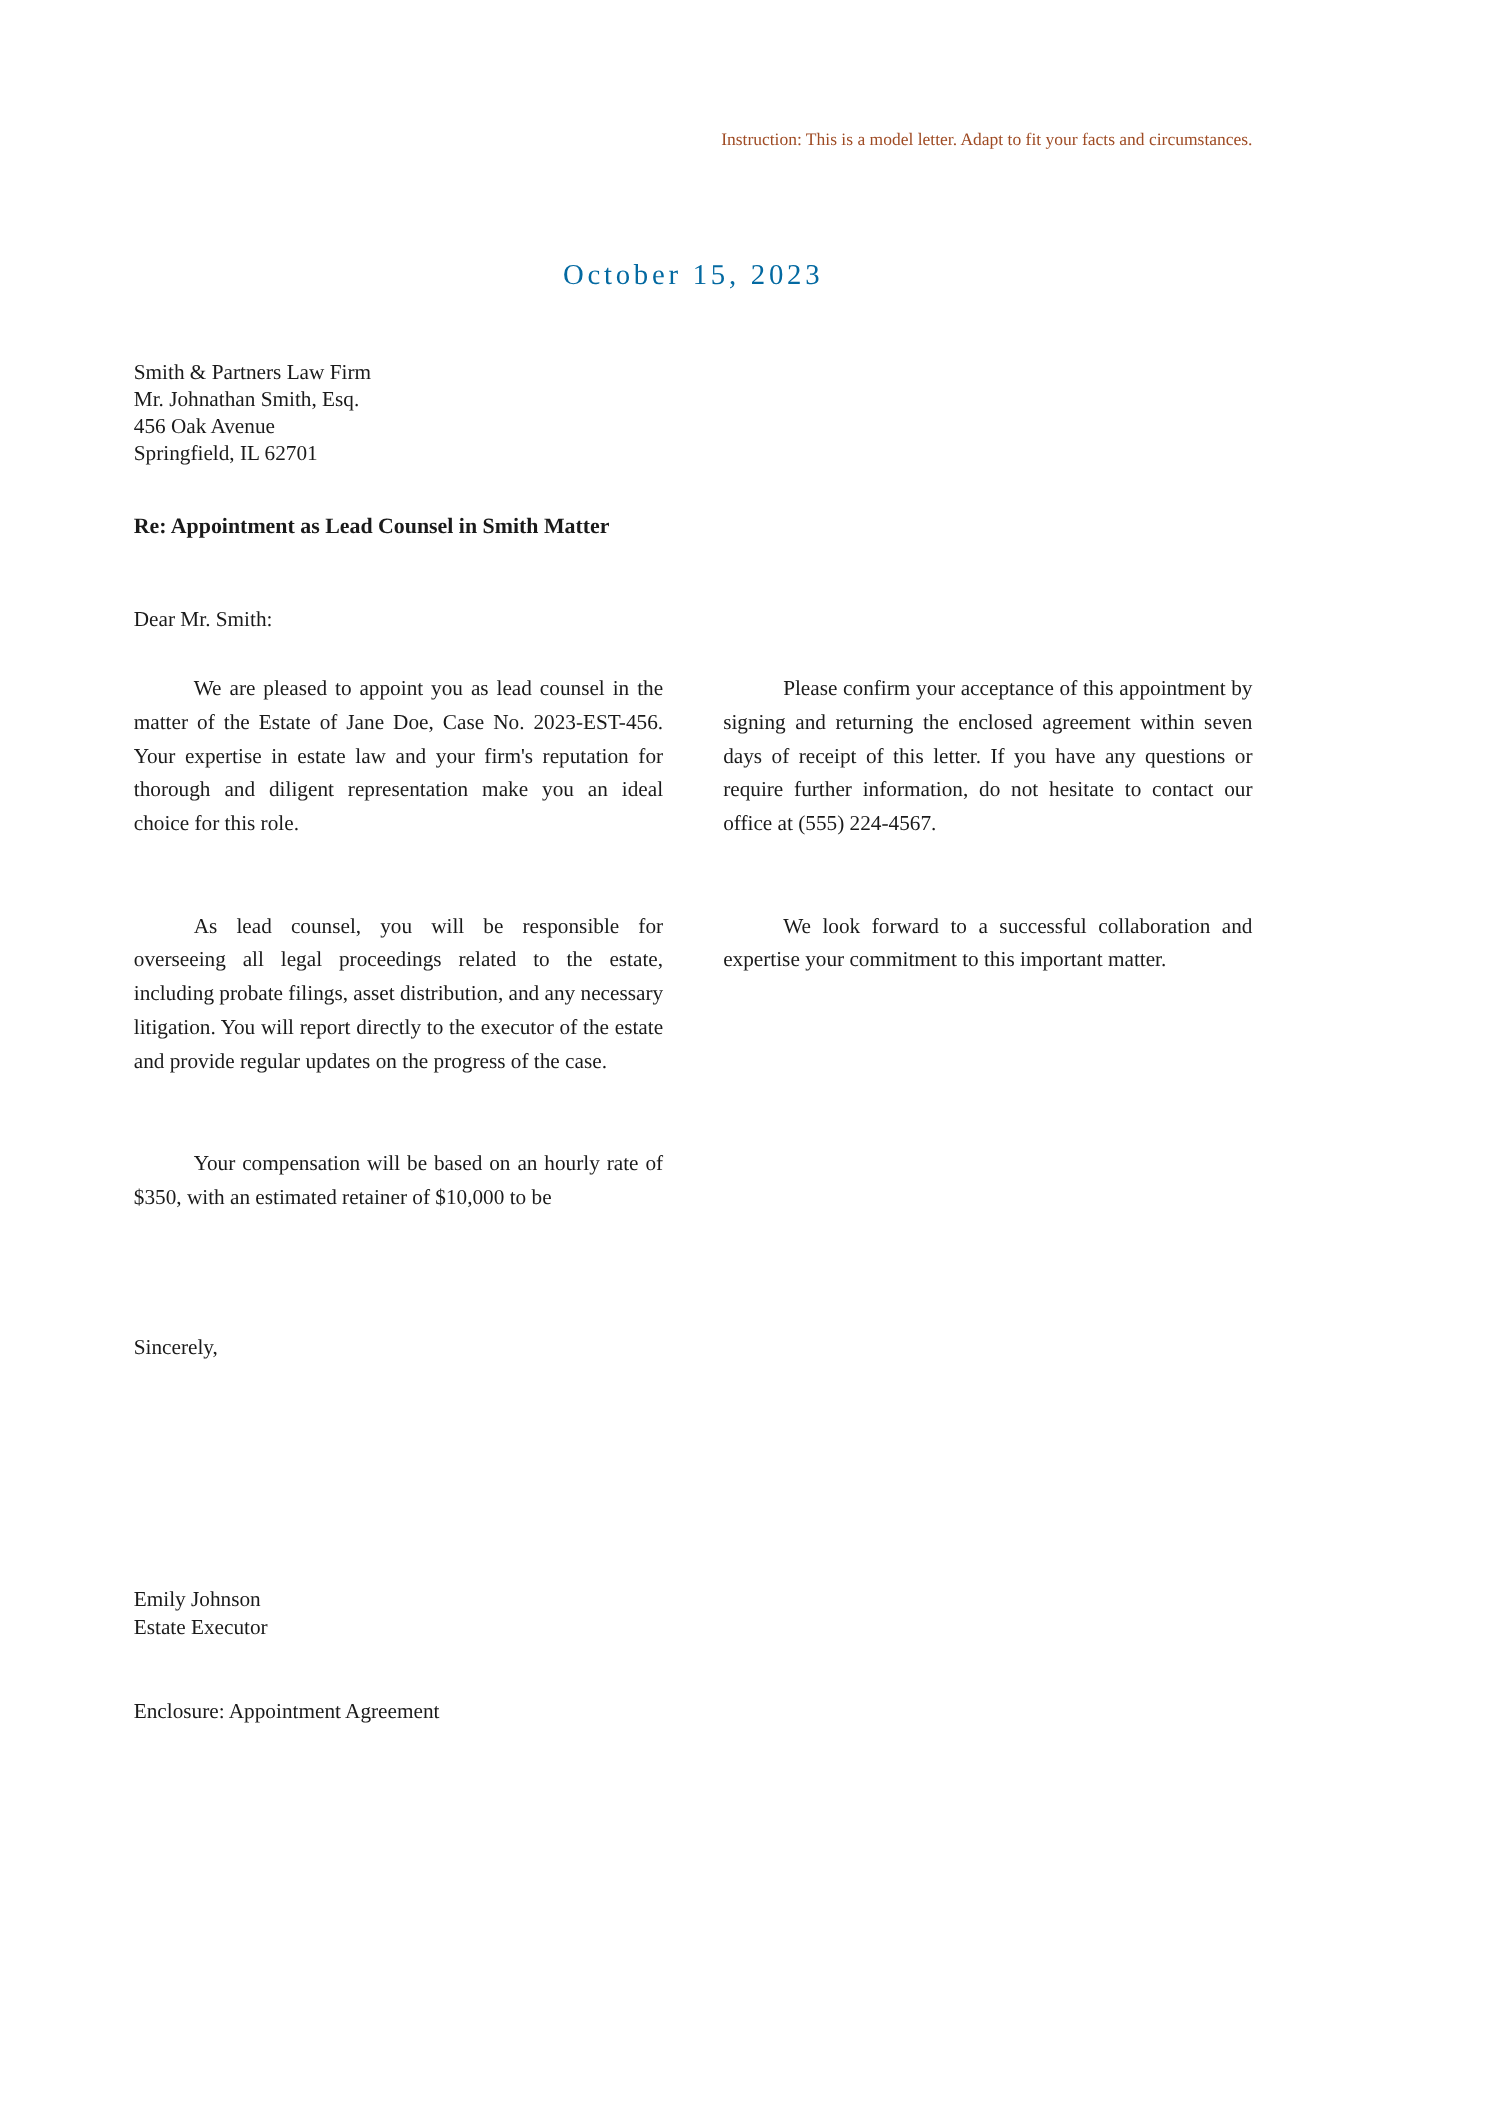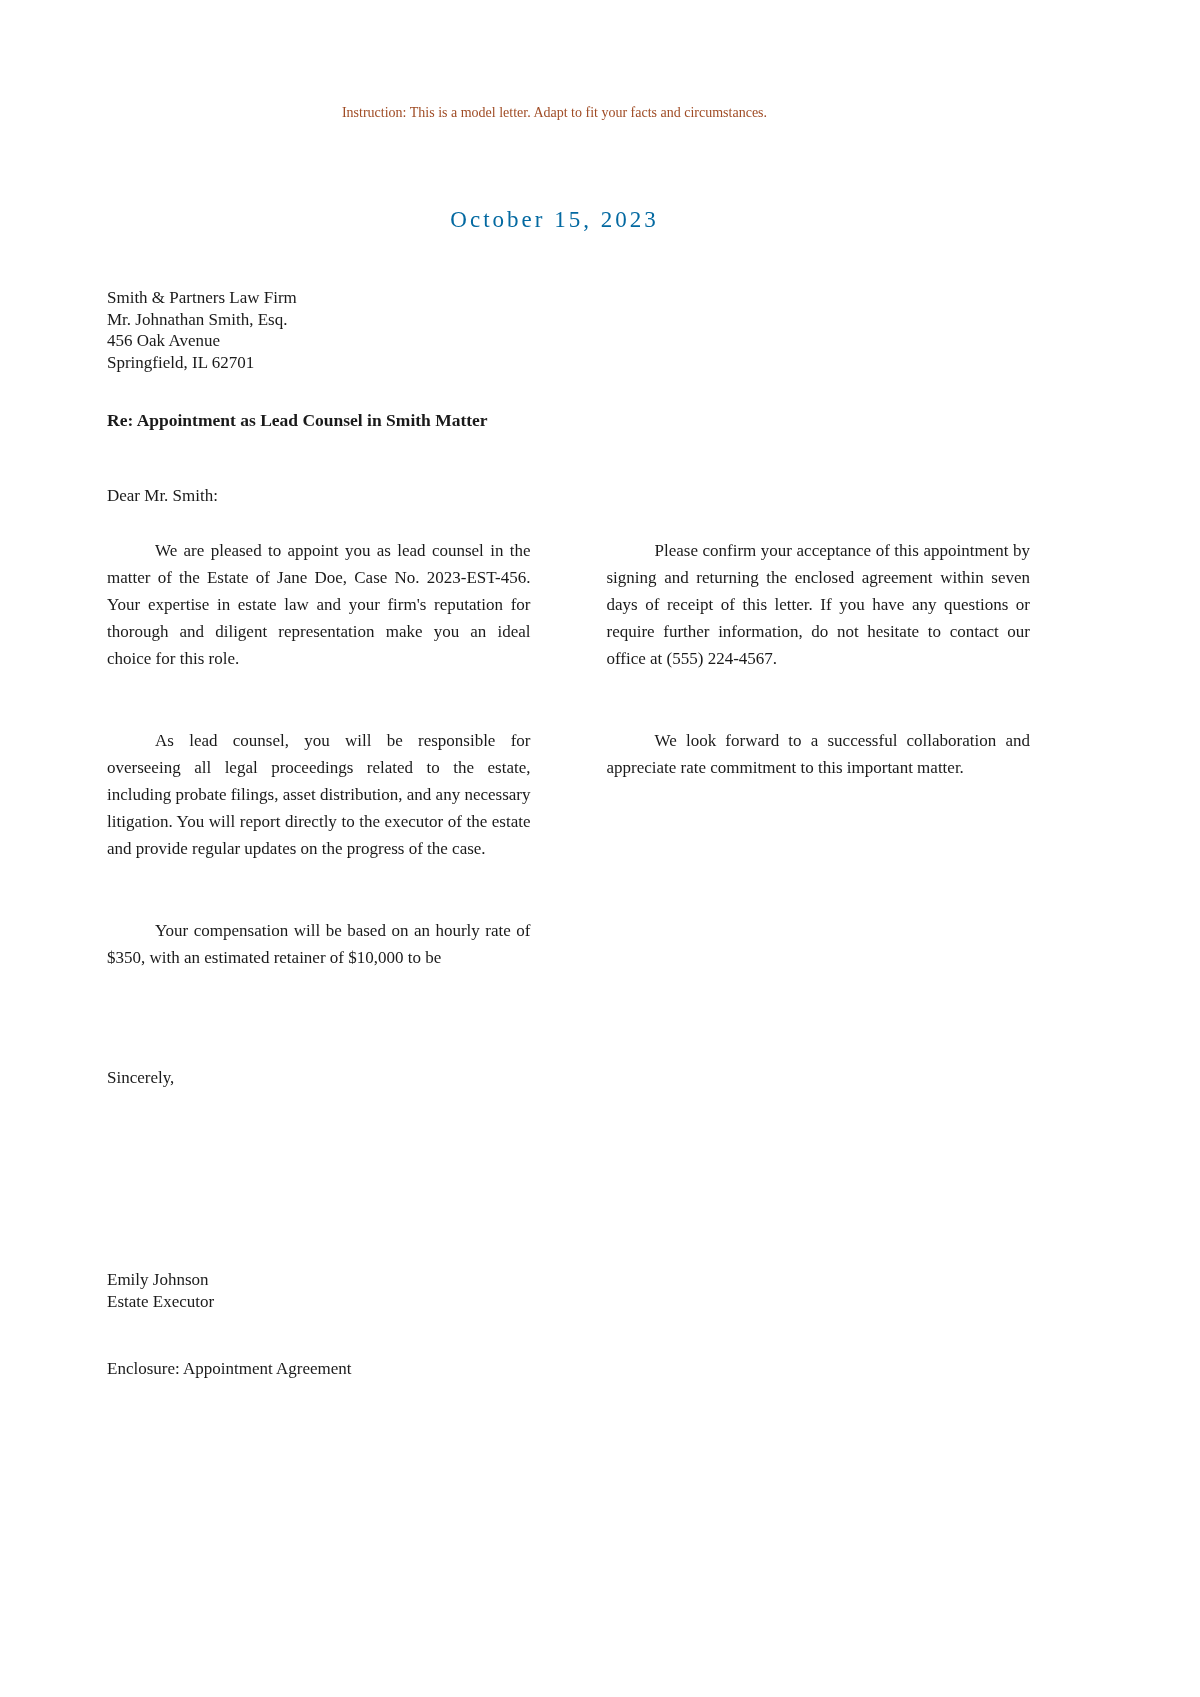"Instruction: This is a model" .instruction { text-align: center -> right }
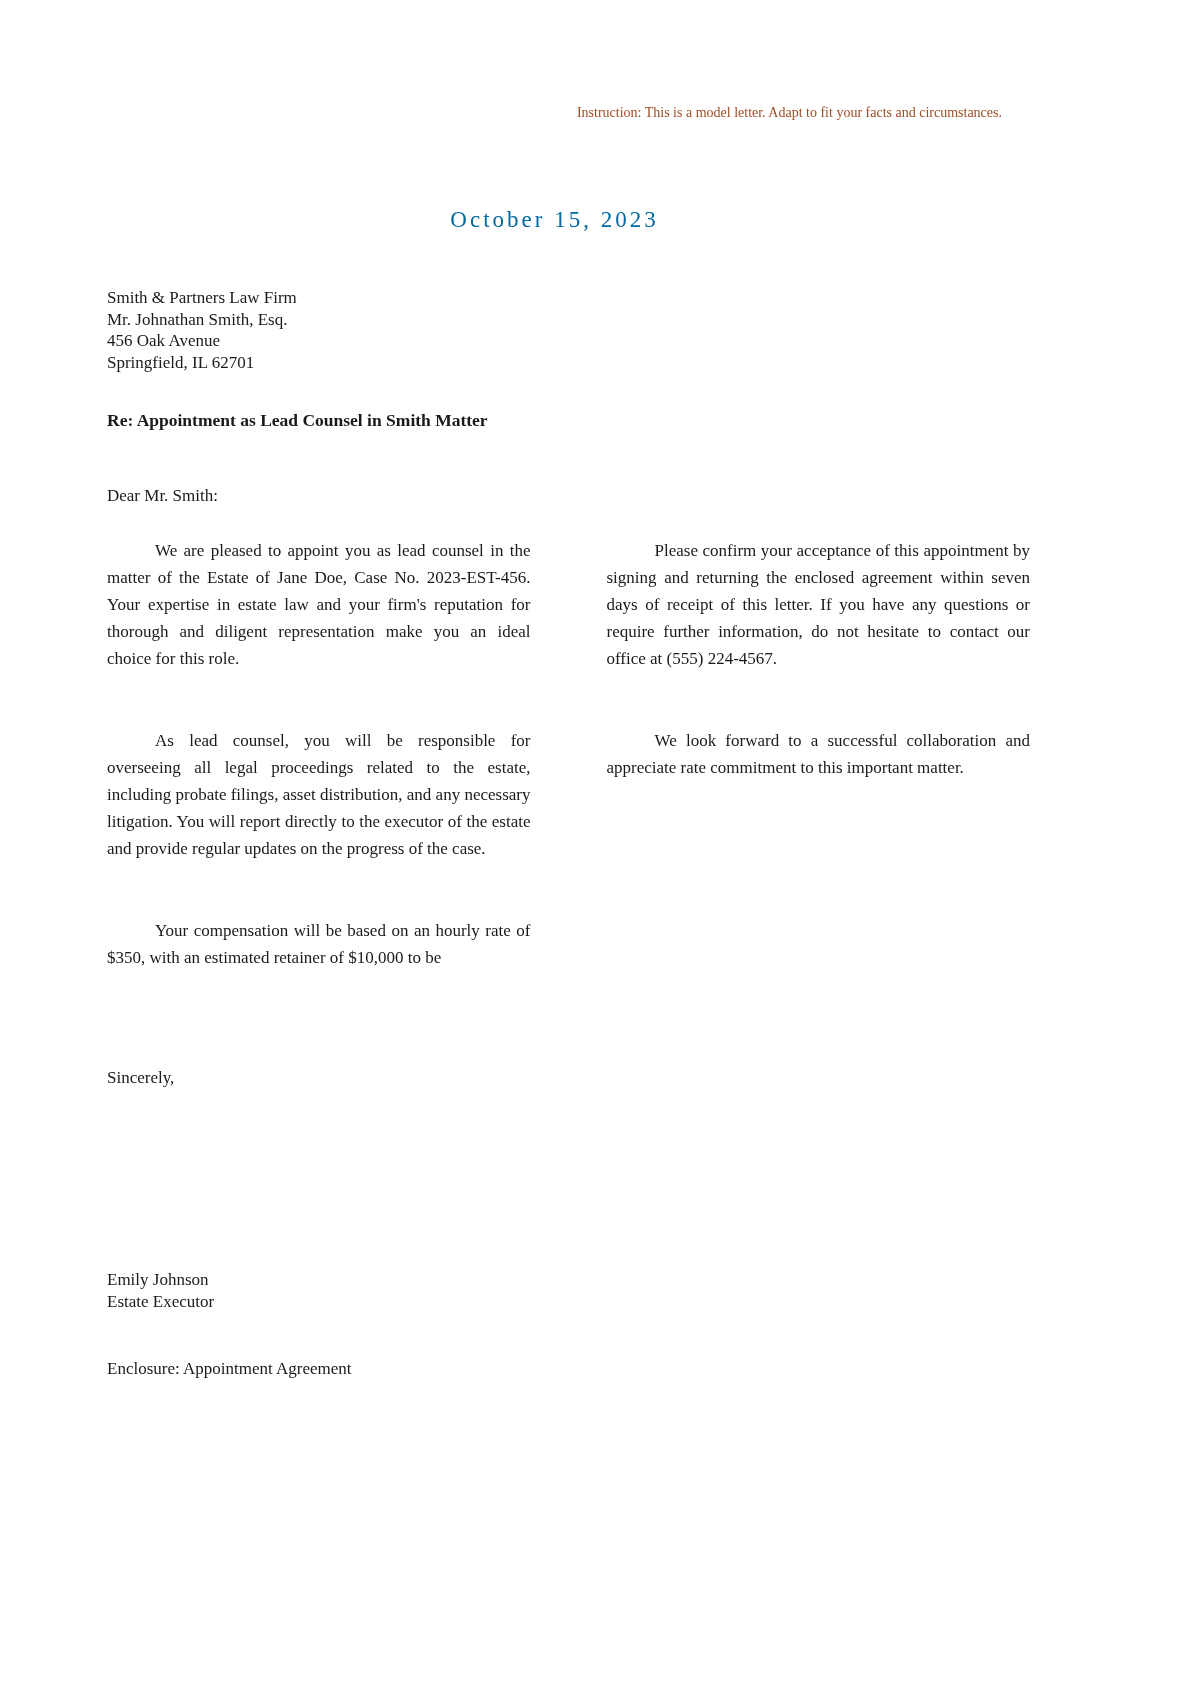"We are pleased to appoint" .columns { gap: 76px -> 44px; justify-content: none -> space-between }
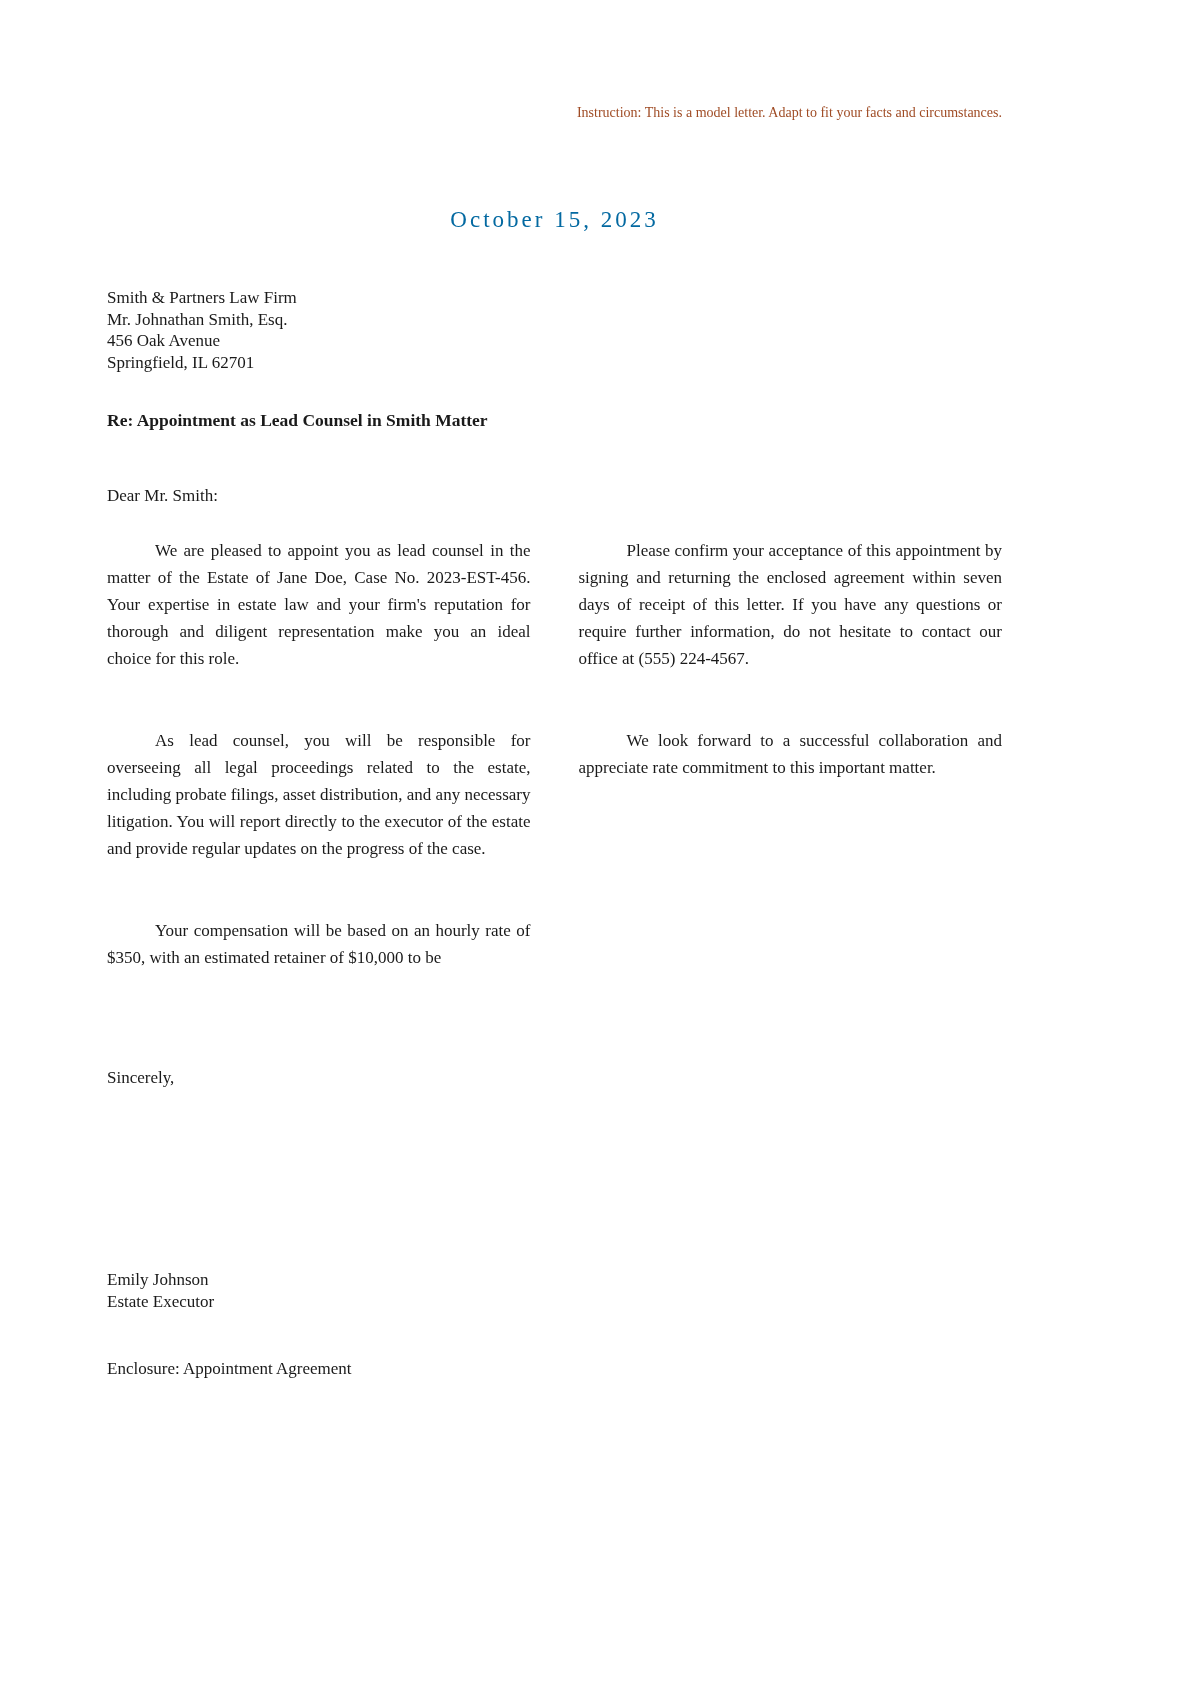"We look forward to a" div.para { text: appreciate rate -> expertise your }
